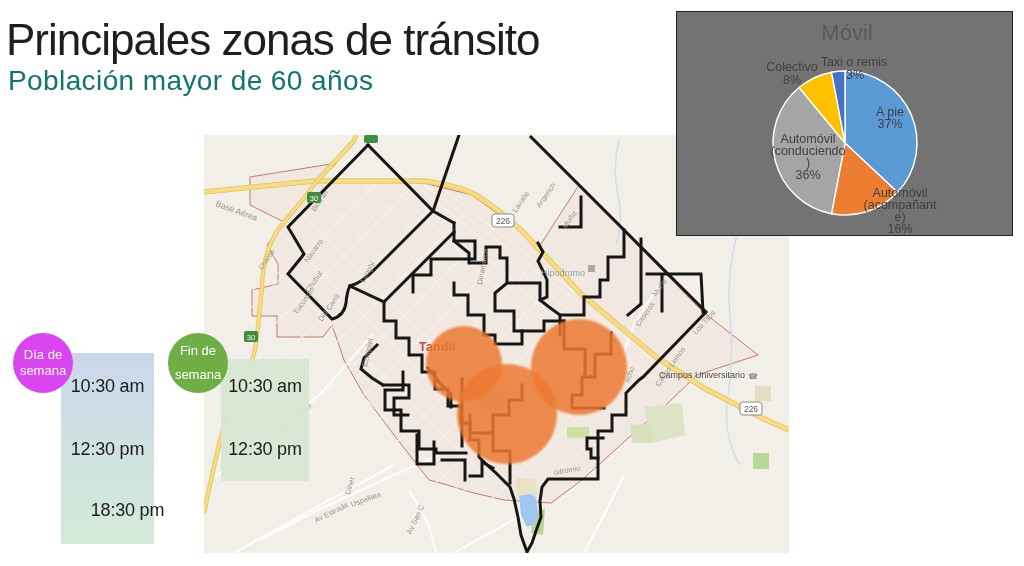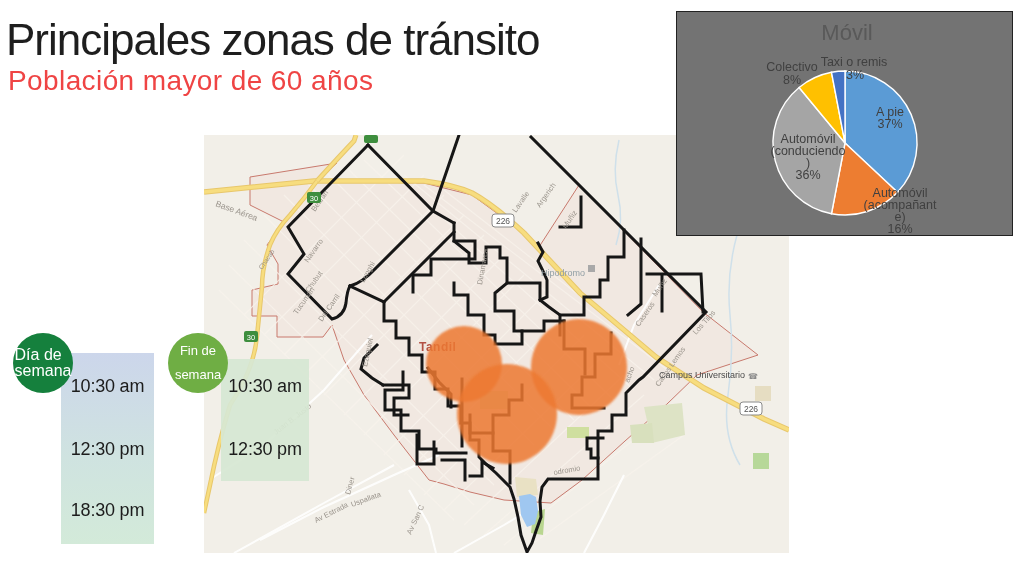"Población mayor de 60 años" div.abs { color: #ef4444 -> #0f766e }
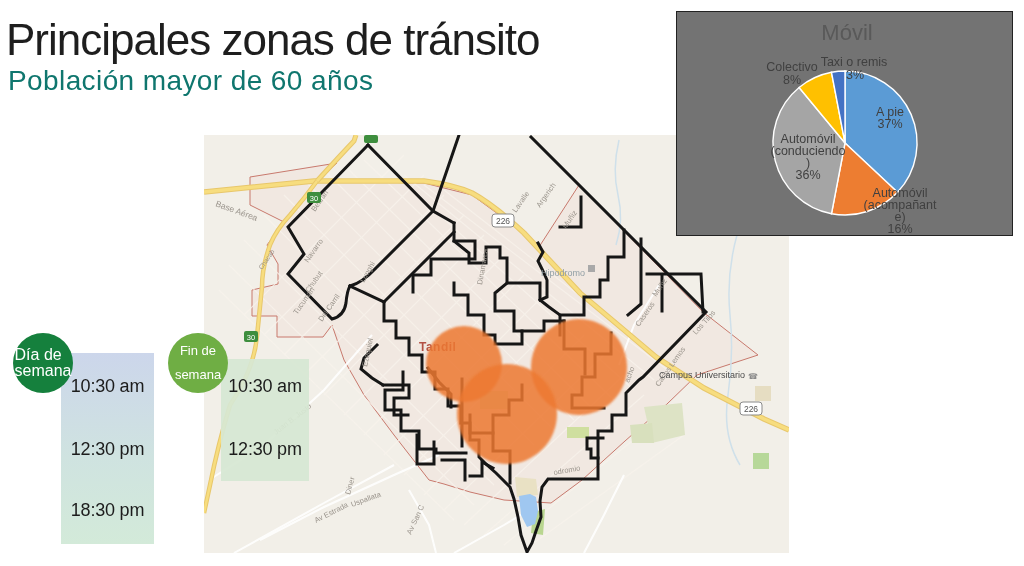"Día de" div.abs { background: #15803d -> #d946ef; font-size: 16px -> 13px; text-align: left -> center }
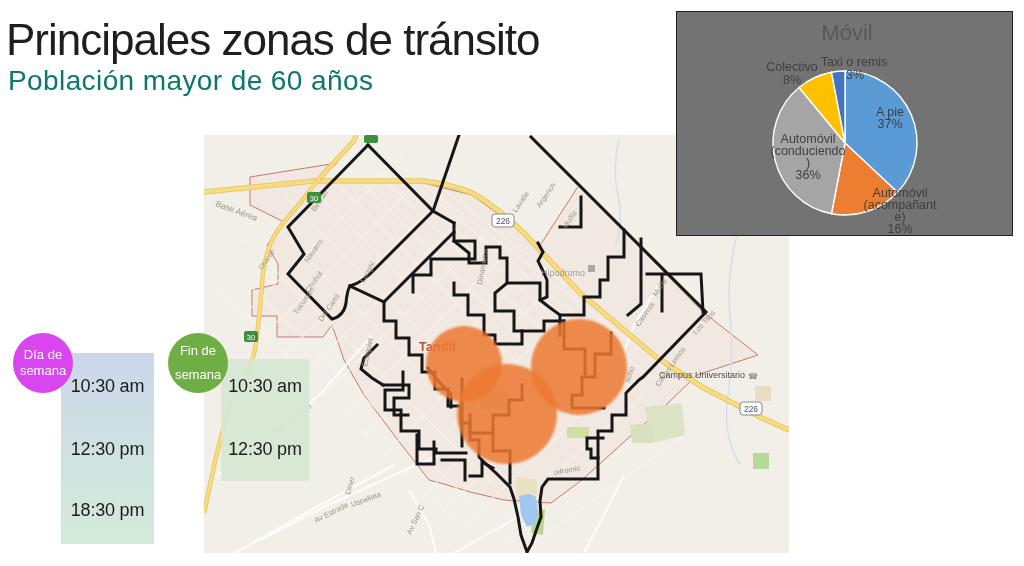"18:30 pm" div.abs { padding-left: none -> 20px }
